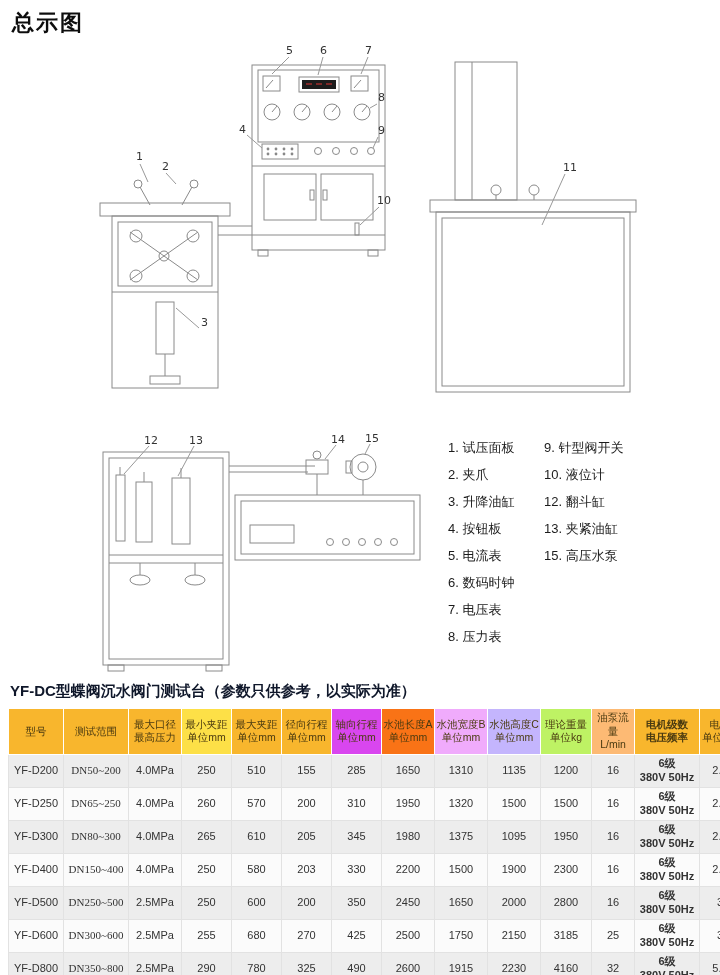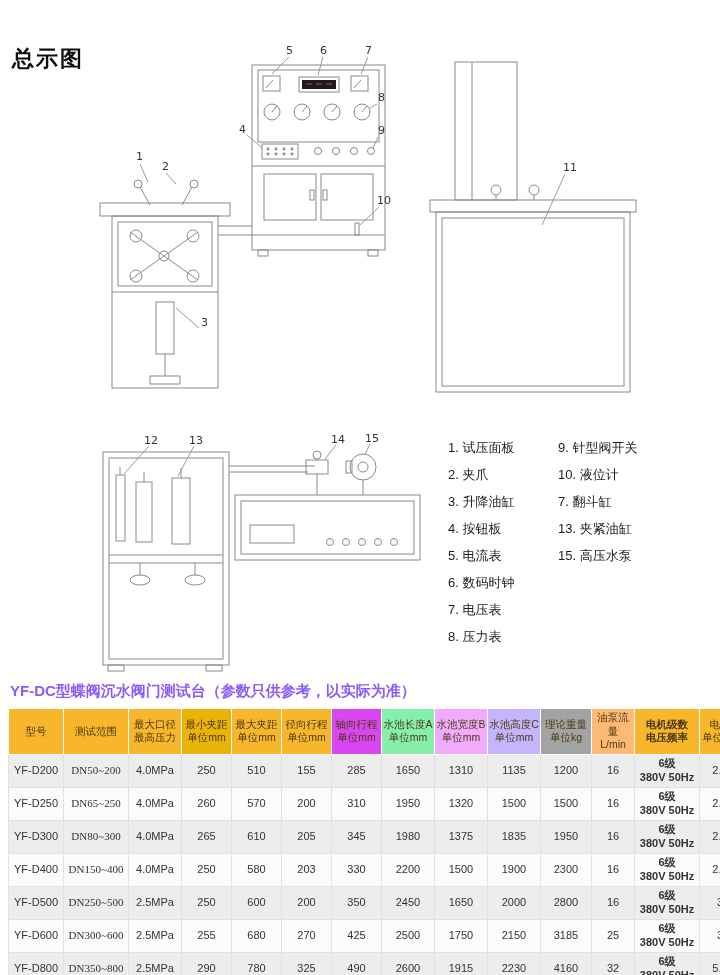"总示图" .page-title { margin-top: 36px -> none }
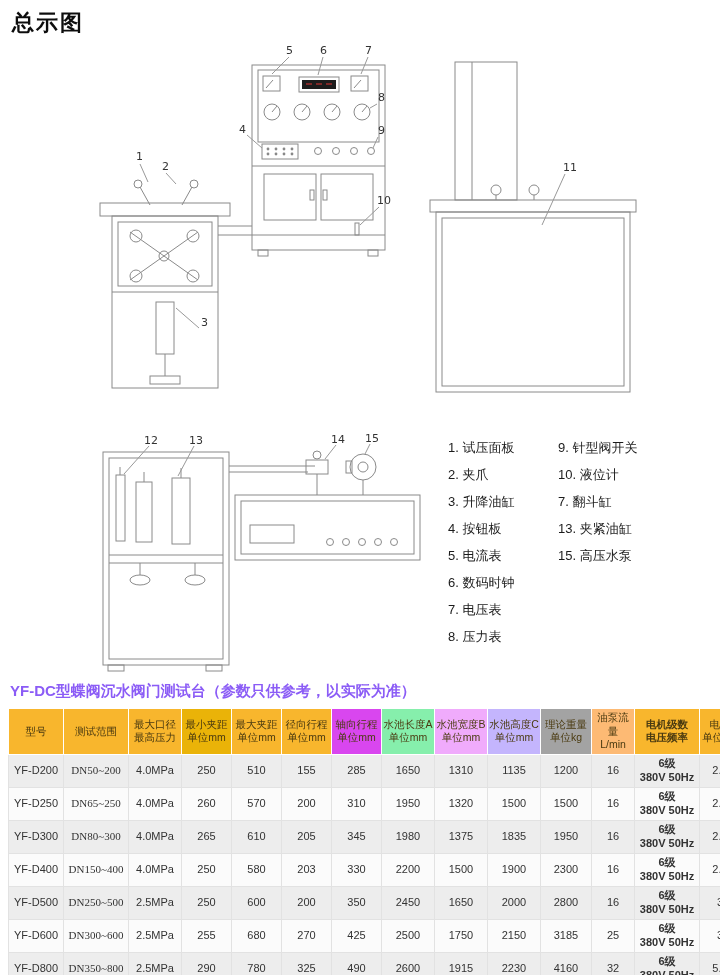"1. 试压面板" .legend { gap: 14px -> none }
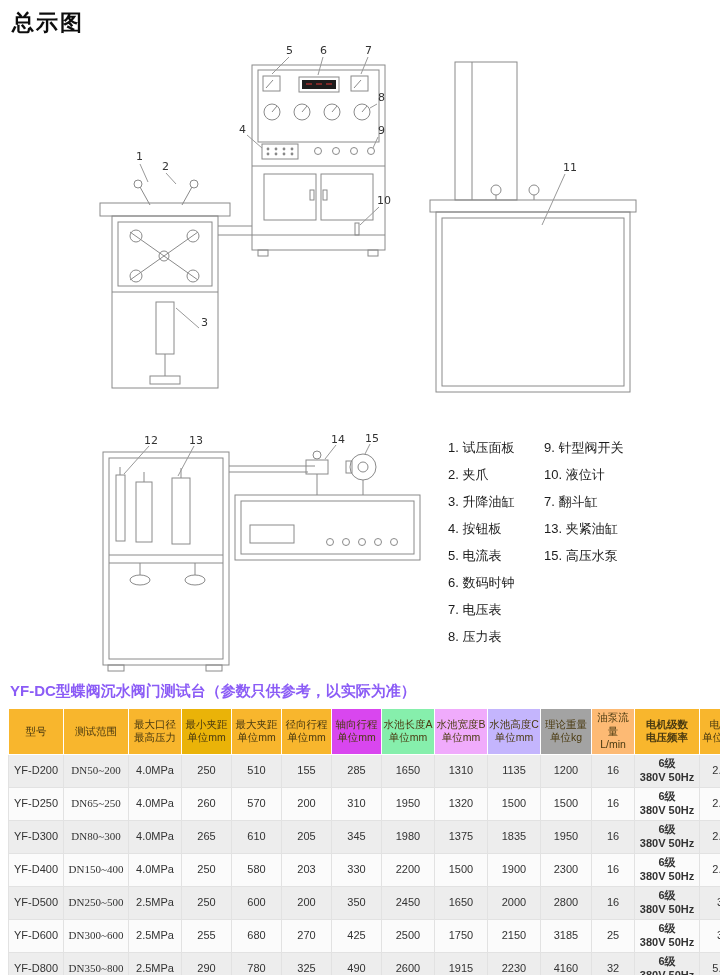"7. 翻斗缸" li.legend-item { text: 7 -> 12 }
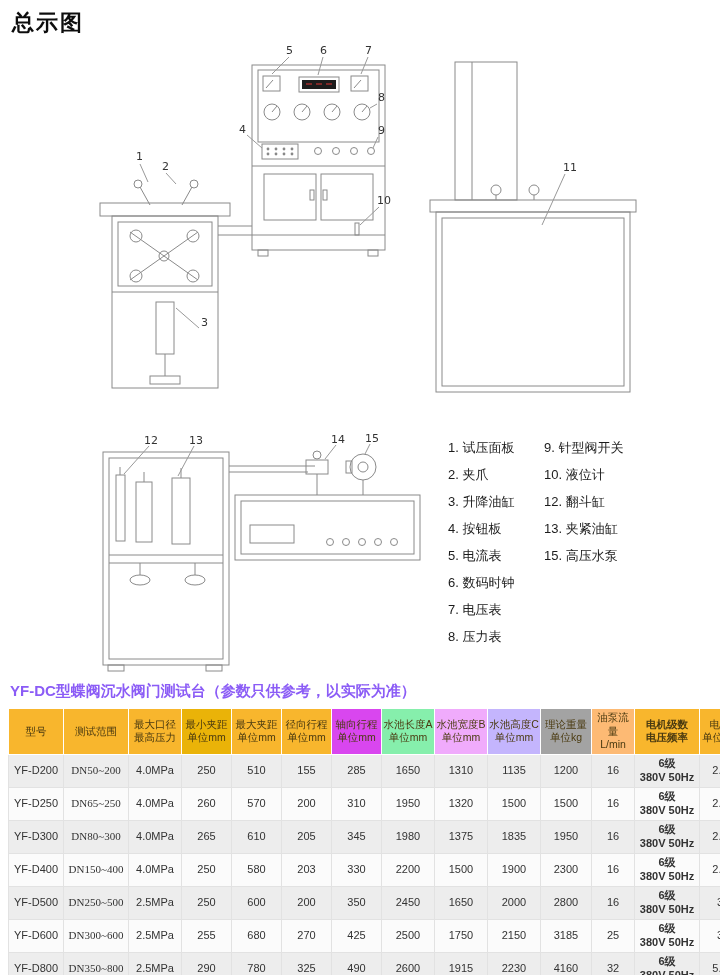"YF-DC型蝶阀沉水阀门测试台（参数只供参考，以实际为准）" .section-title { color: #8b5cf6 -> #0f172a }
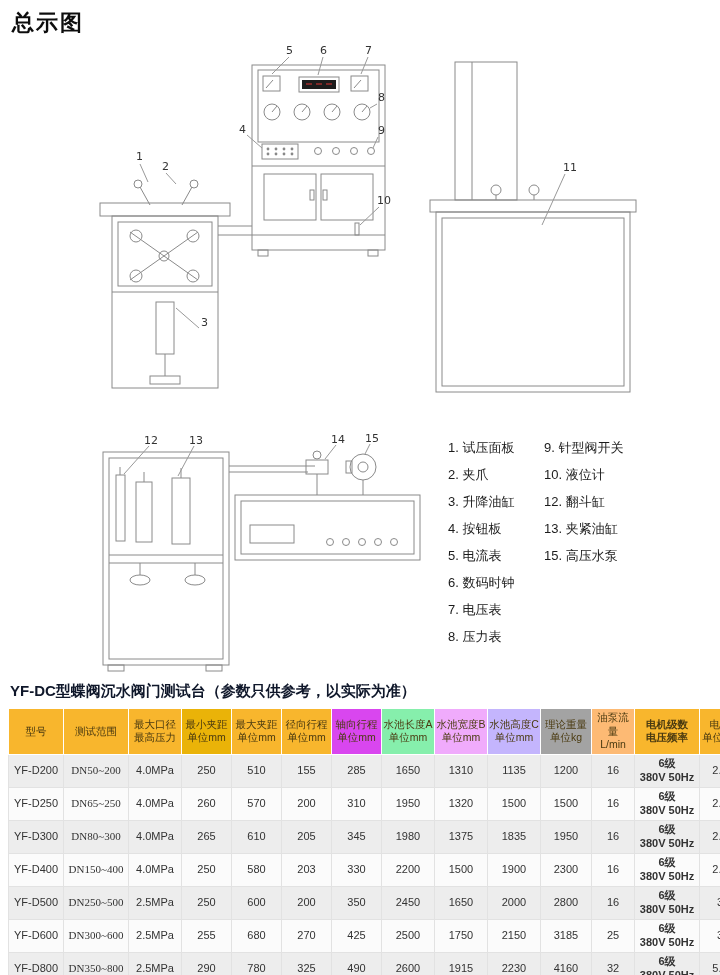"最小夹距" th { background: #eab308 -> #fde047 }
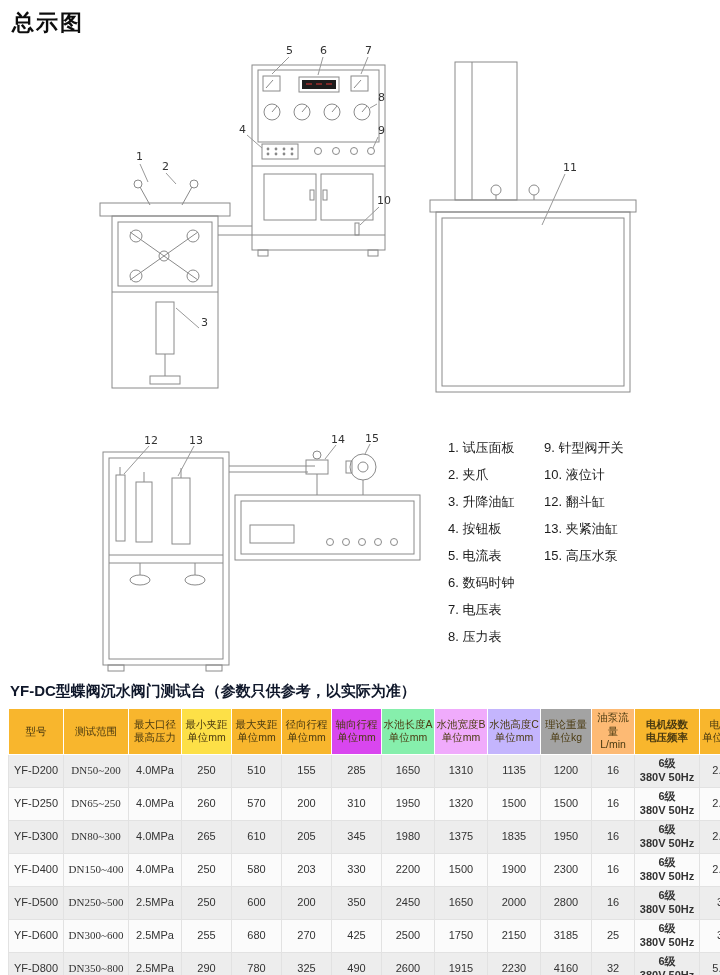"水池长度A" th { background: #86efac -> #f97316 }
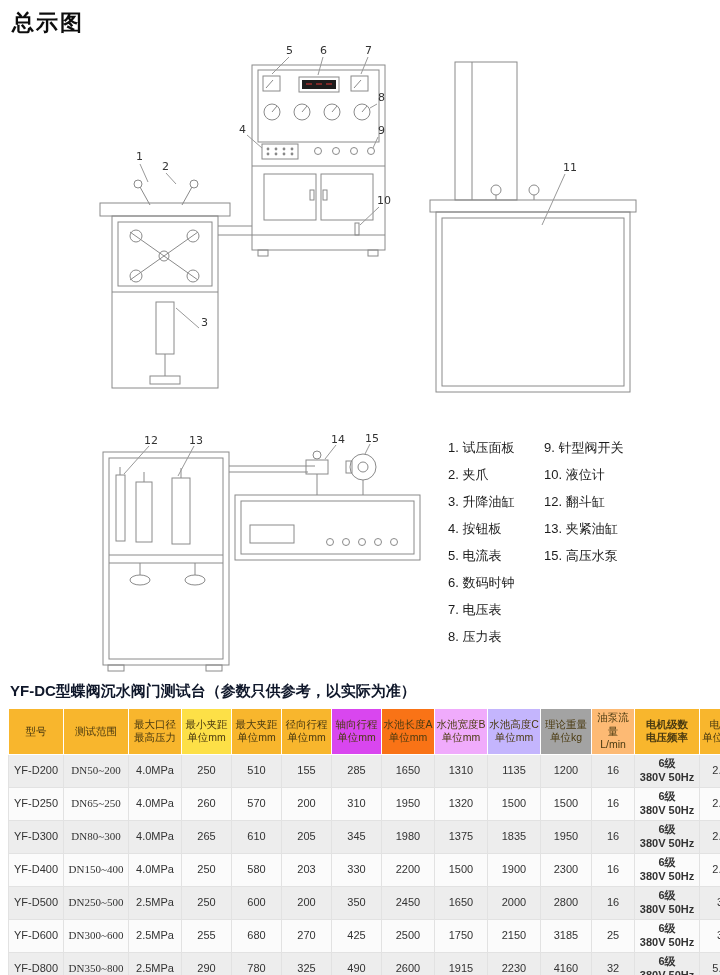"理论重量" th { background: #a3a3a3 -> #bef264 }
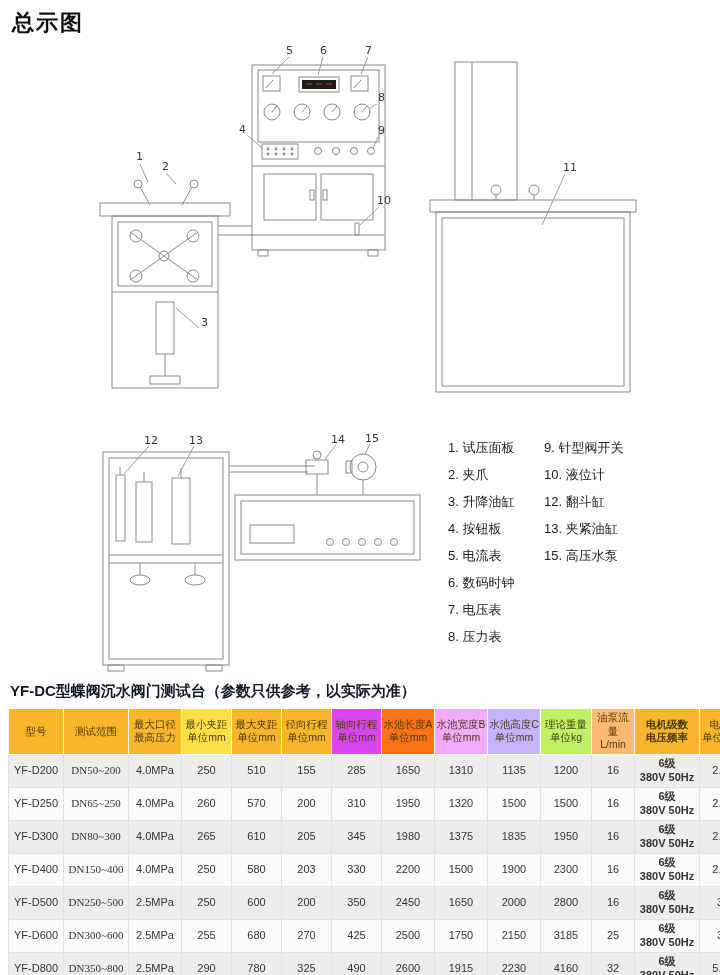"1835" td { text: 1835 -> 1095 }
